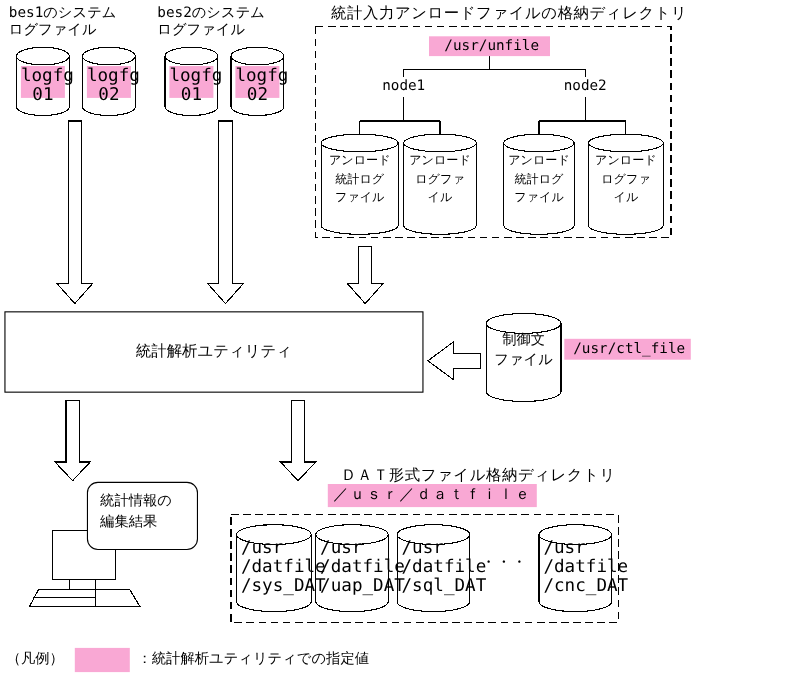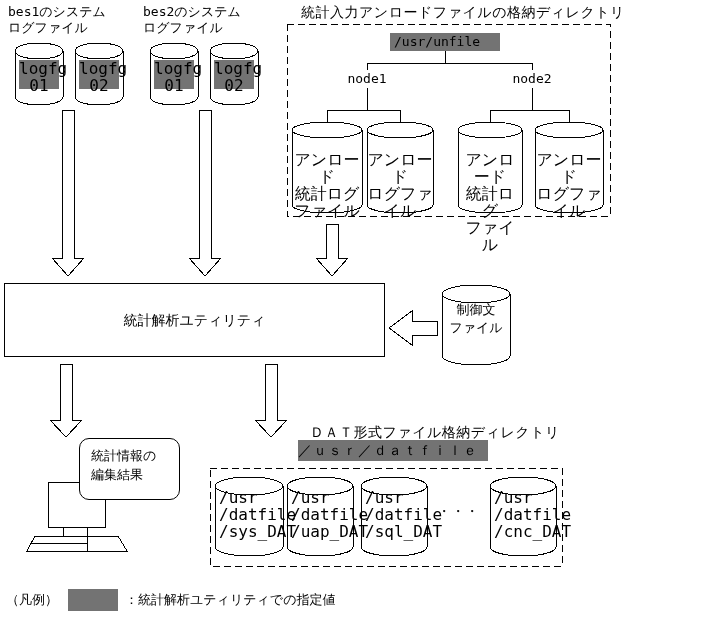"/usr/unfile" .hl { background: #737373 -> #f9a8d4; text-align: none -> center }
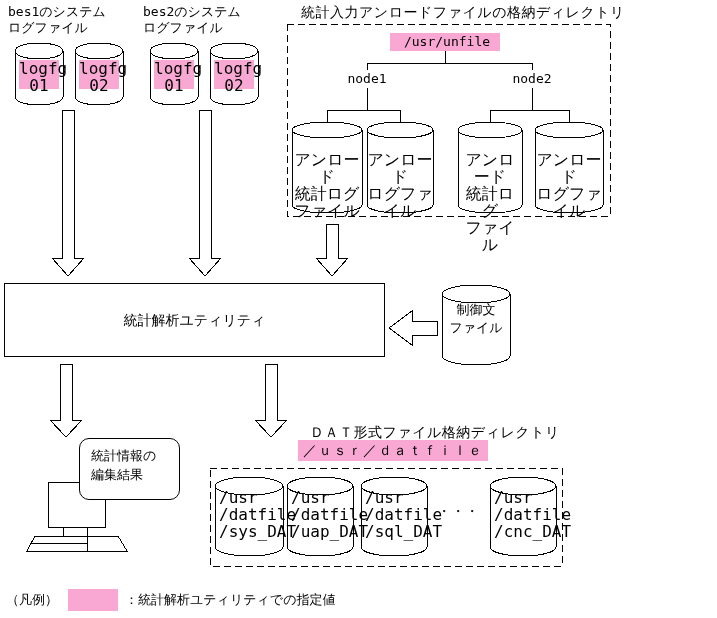"アンロード" .f12 { font-size: 16px -> 11px; margin-top: 14px -> none }
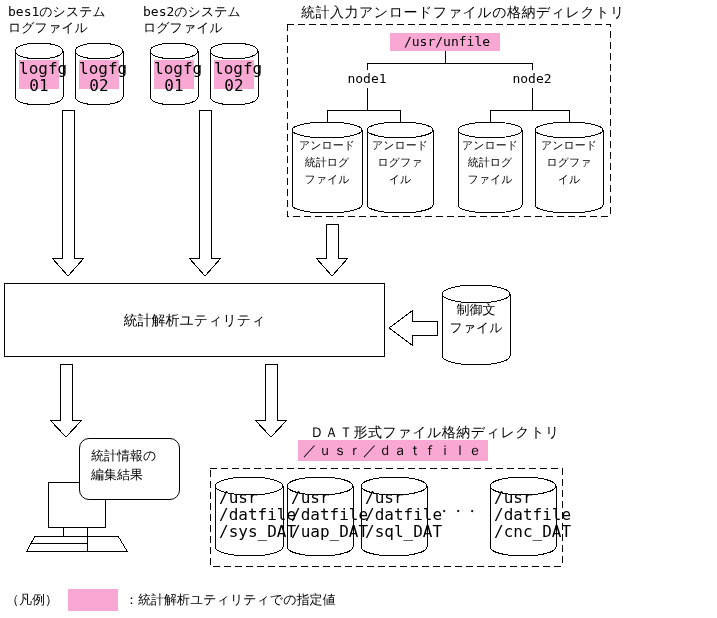"/usr/ctl_file" div.lbl { html: none -> <div>/usr/ctl_file</div> }
